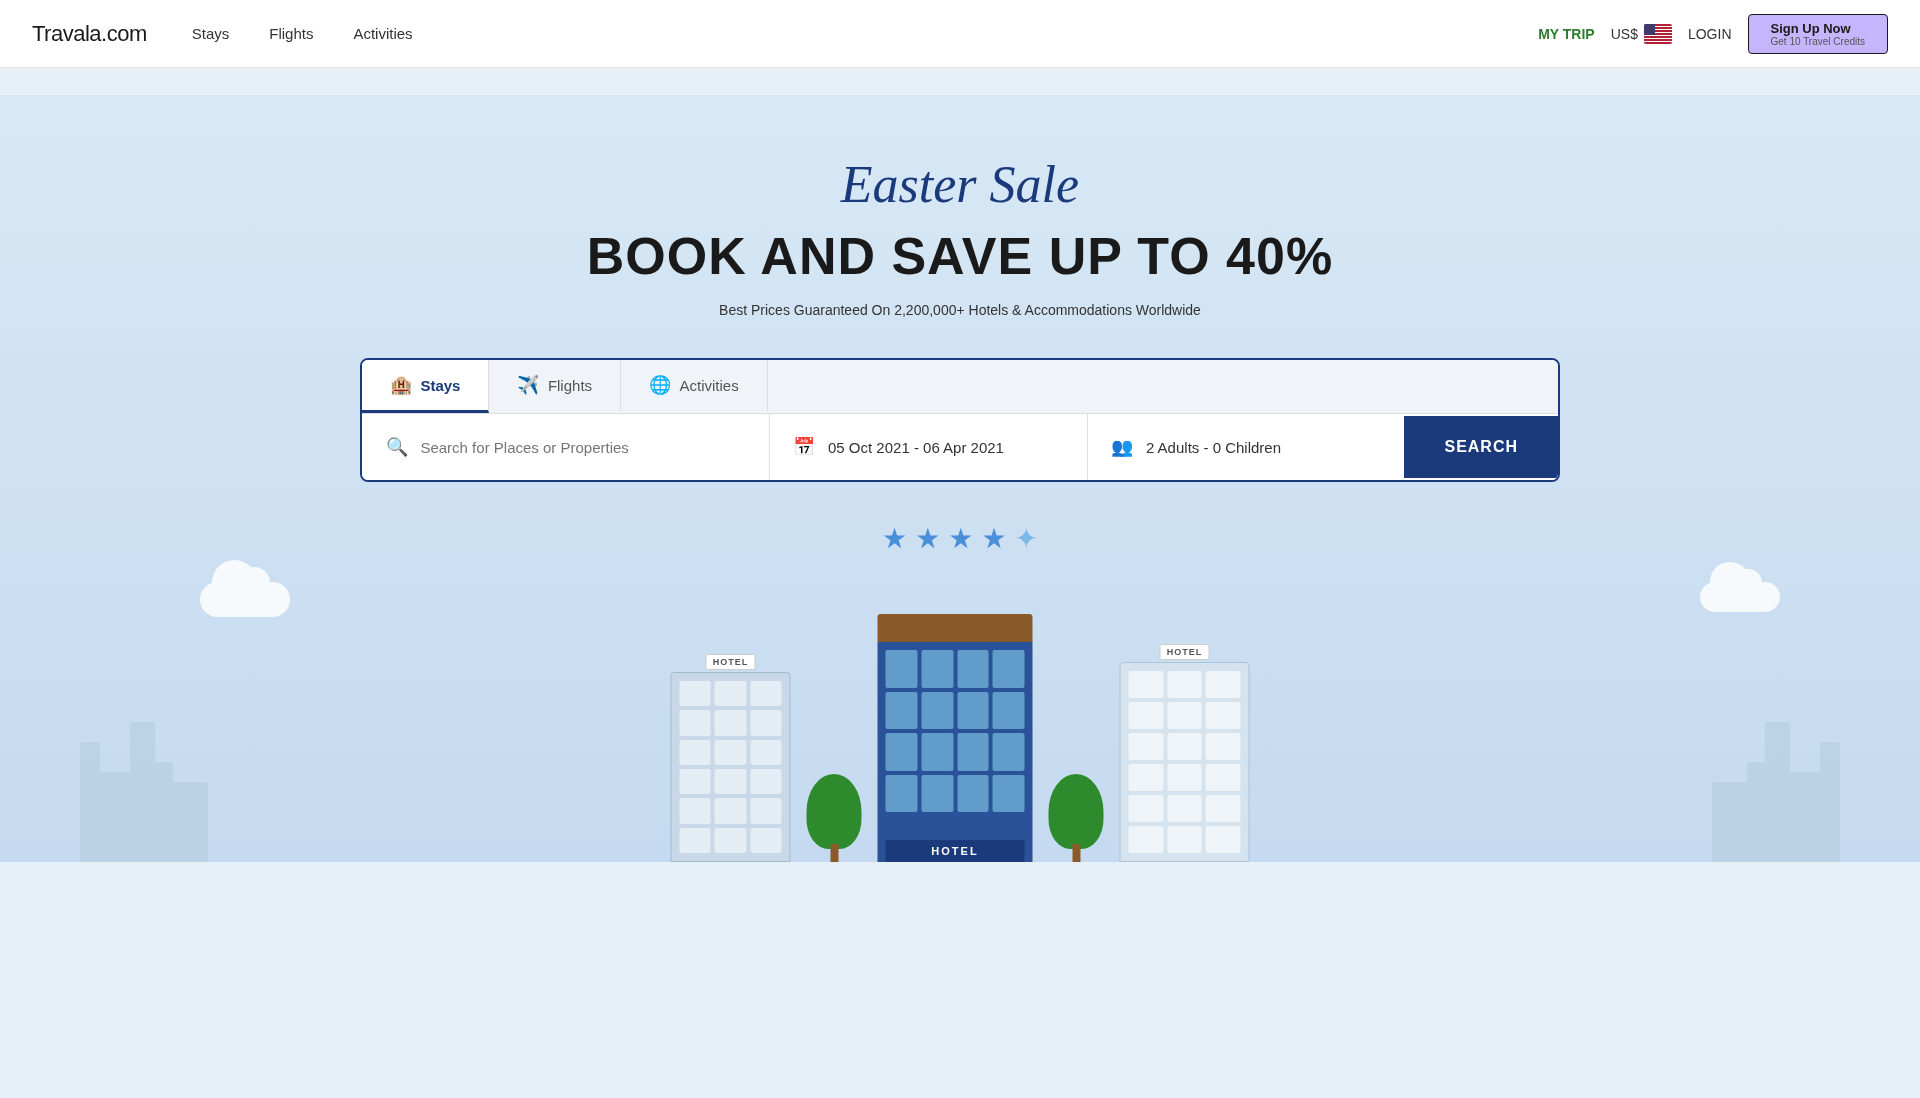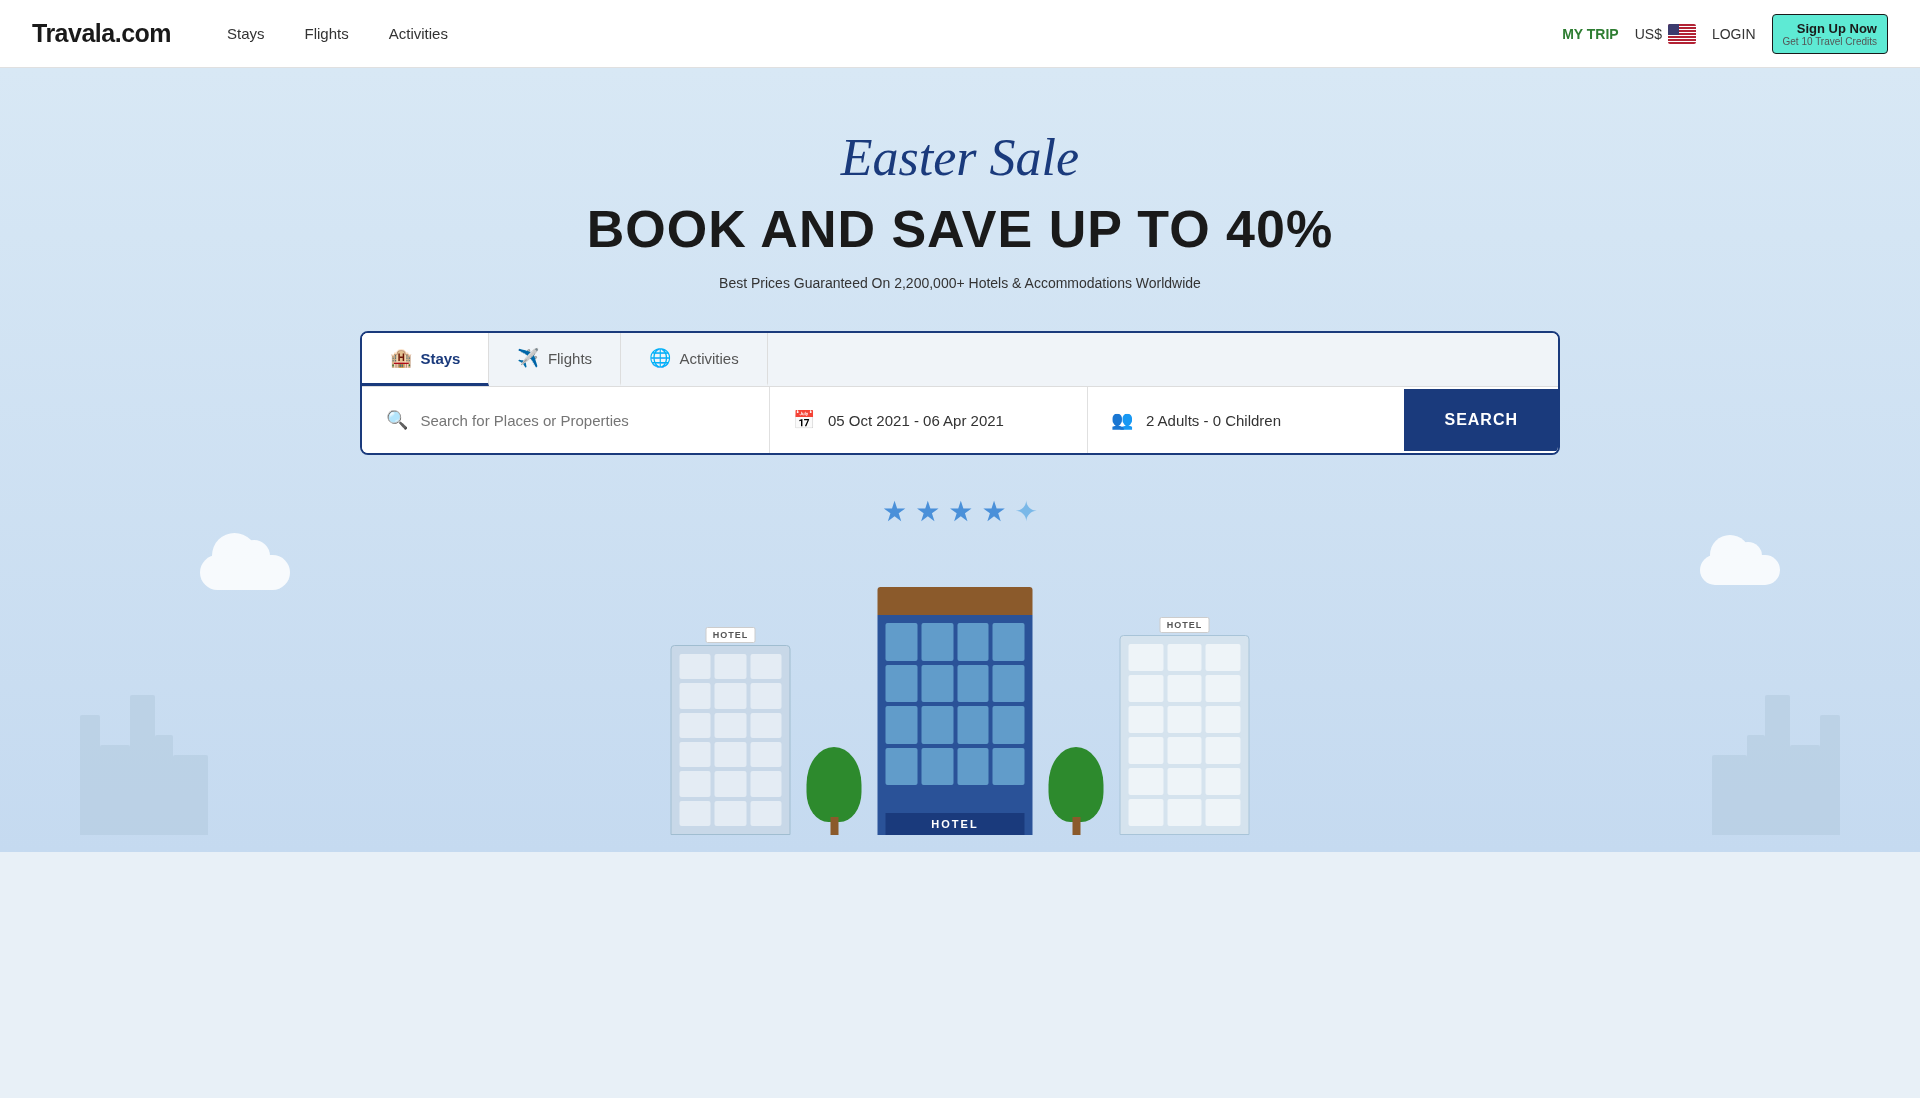"Travala.com" .navbar-logo { font-size: 25px -> 22px; font-weight: 700 -> 400; margin-right: 40px -> 29px }
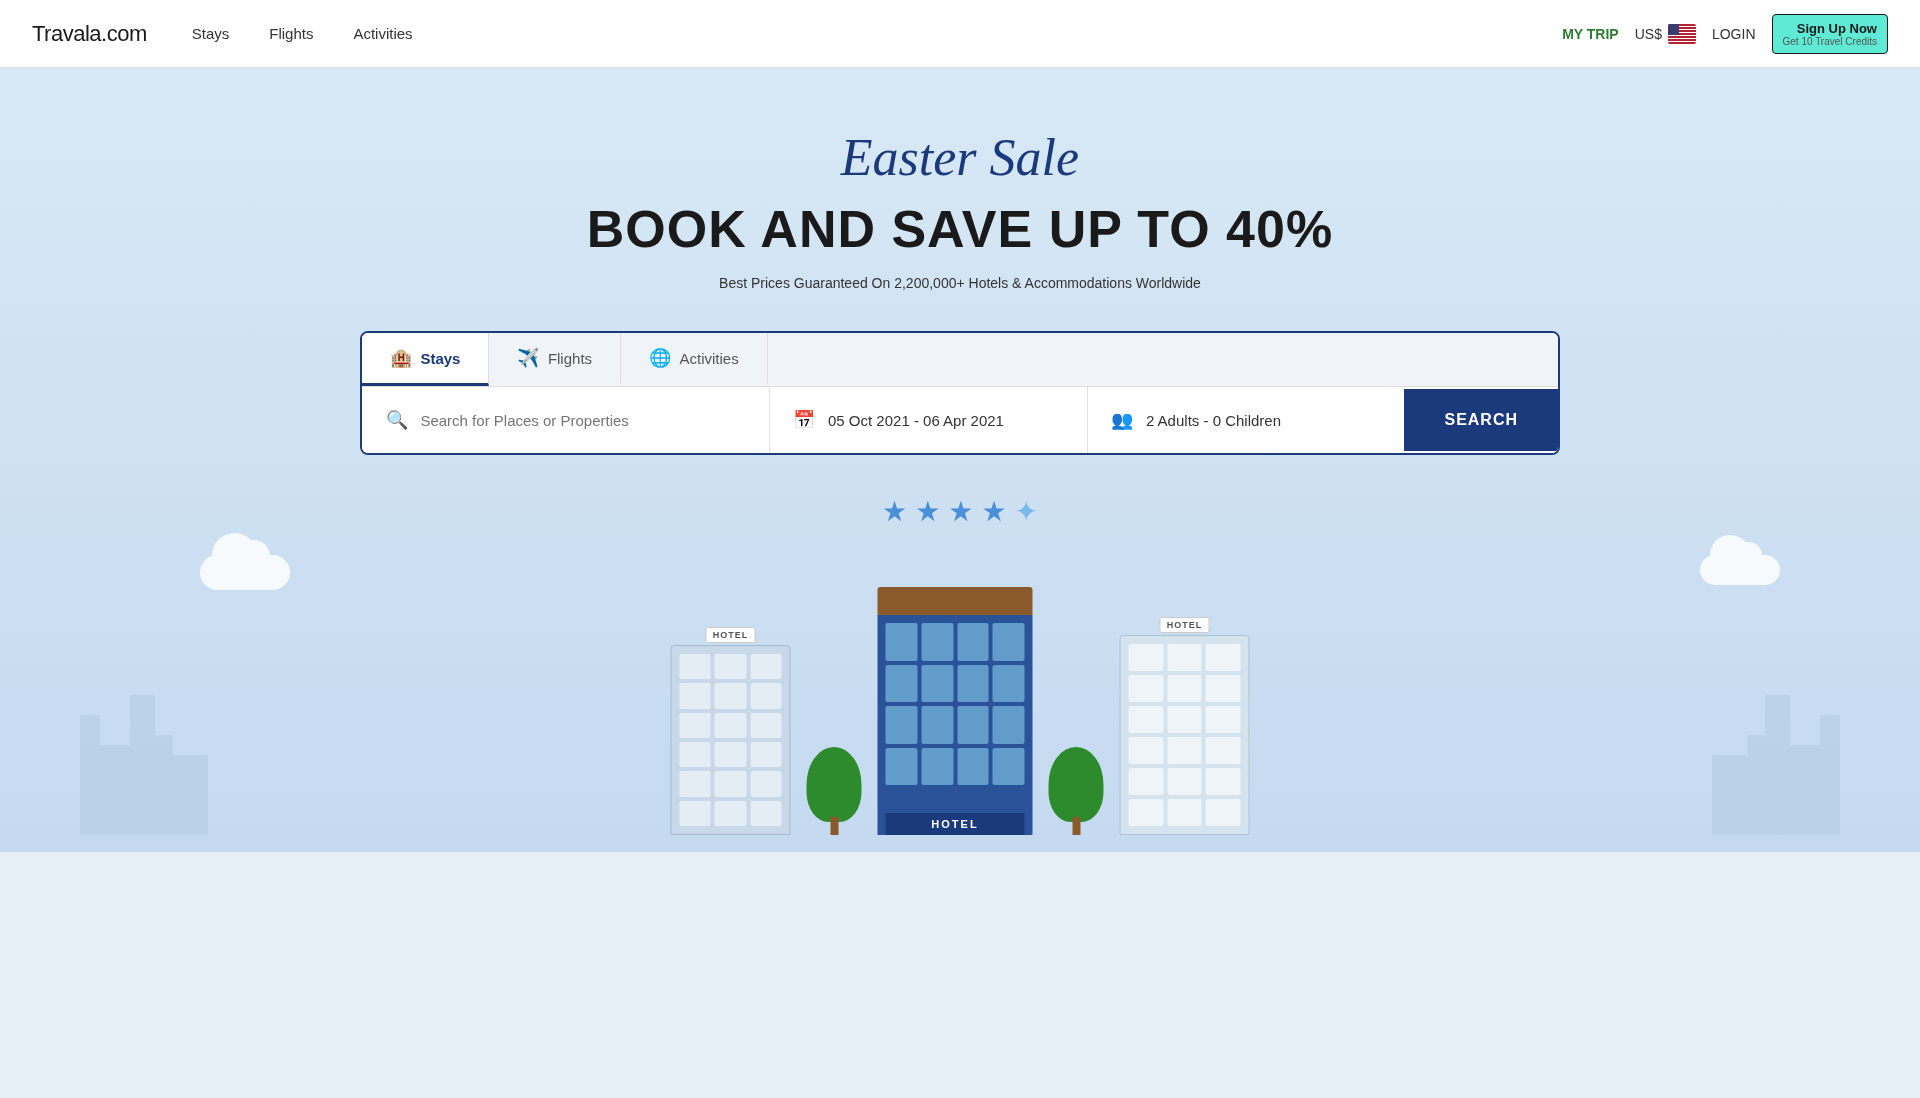"Sign Up Now" .signup-btn { background: #5eead4 -> #c4b5fd; padding: 6px 10px -> 6px 22px; text-align: right -> left }
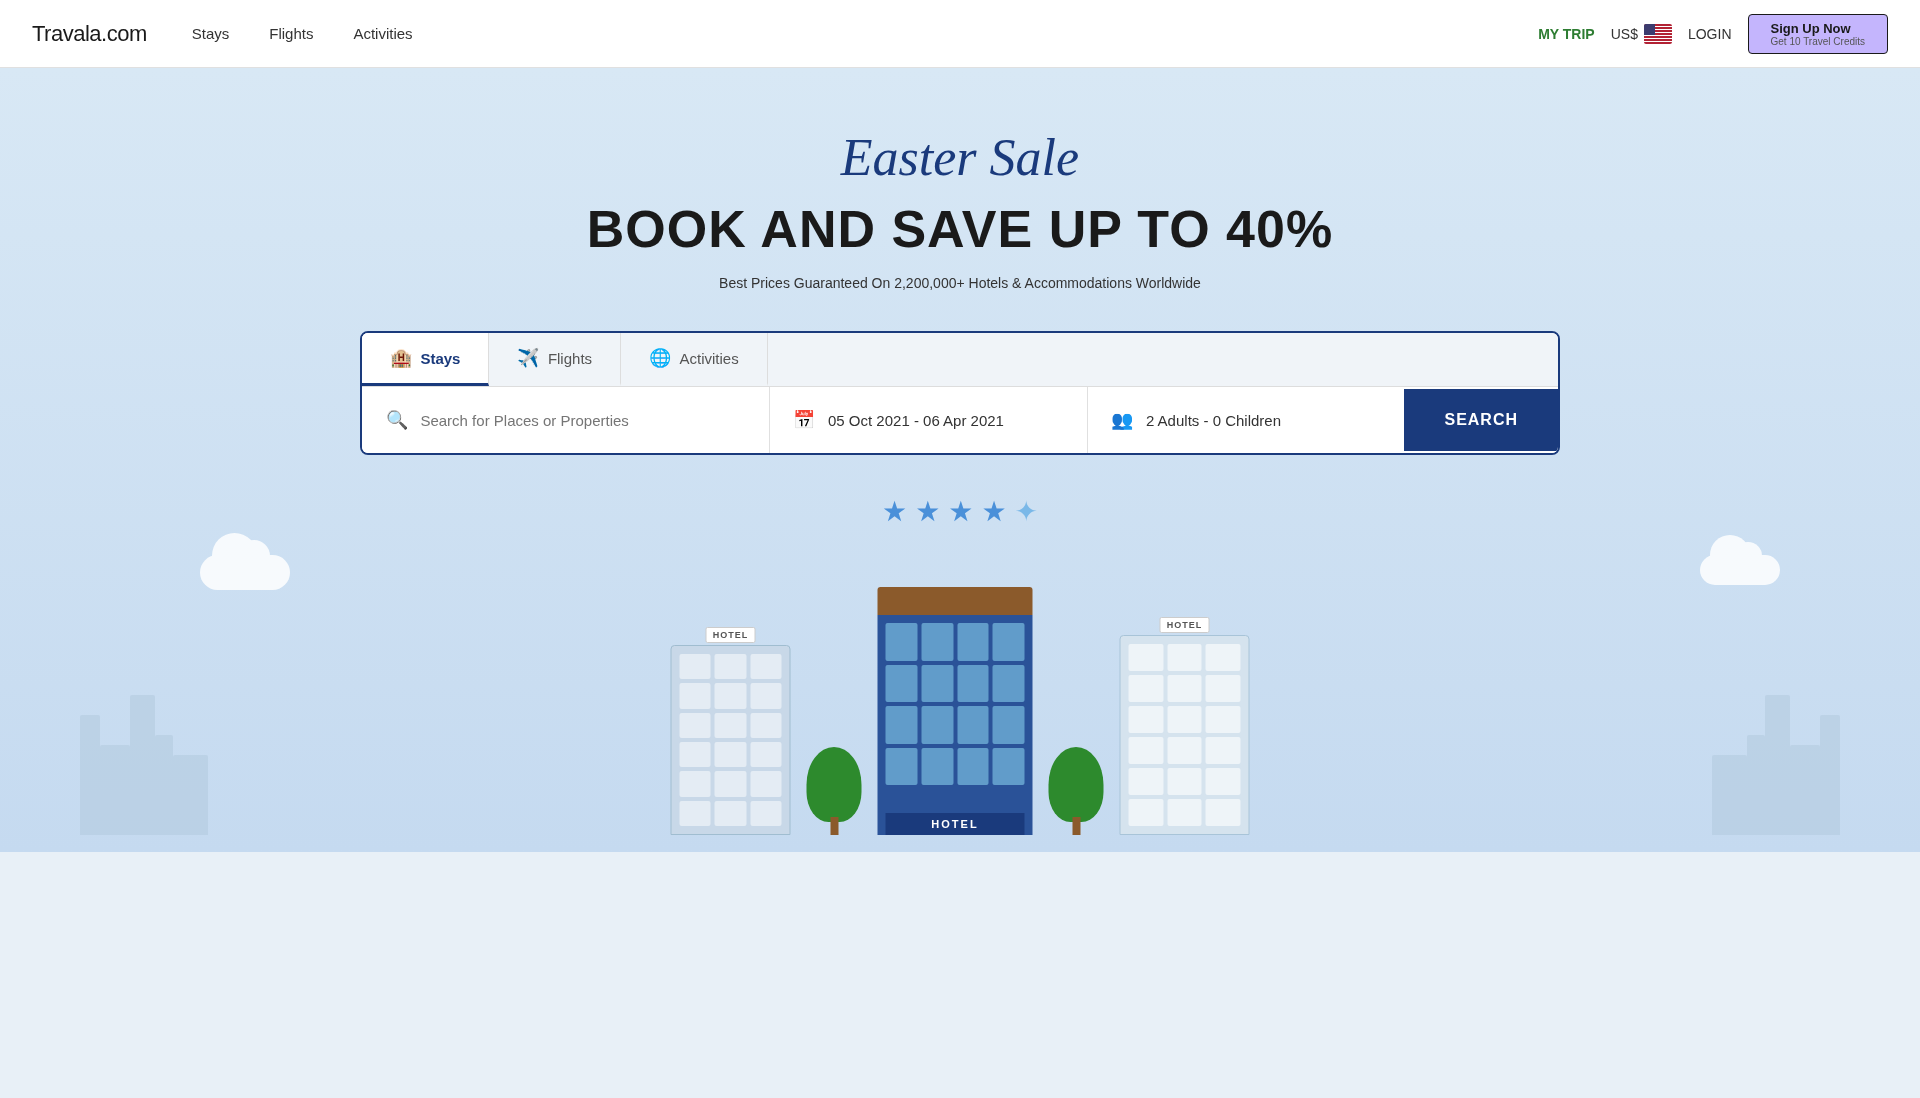"Easter Sale" .hero { margin-top: none -> 27px; padding: 60px 20px 17px -> 60px 20px 0 }
